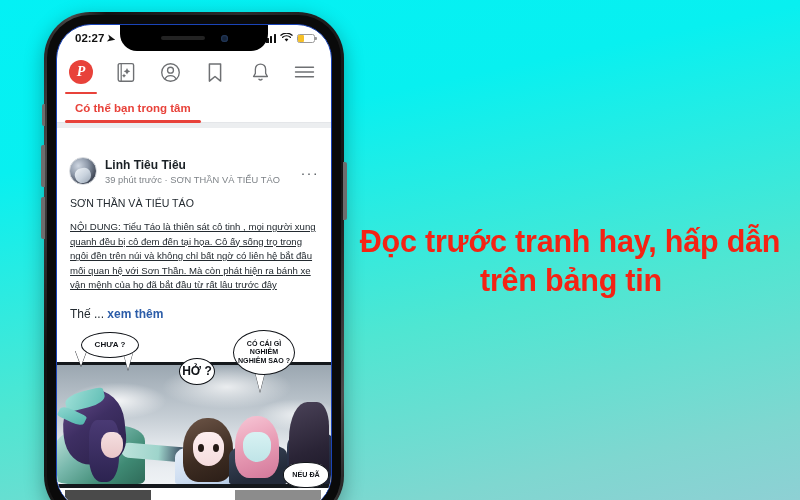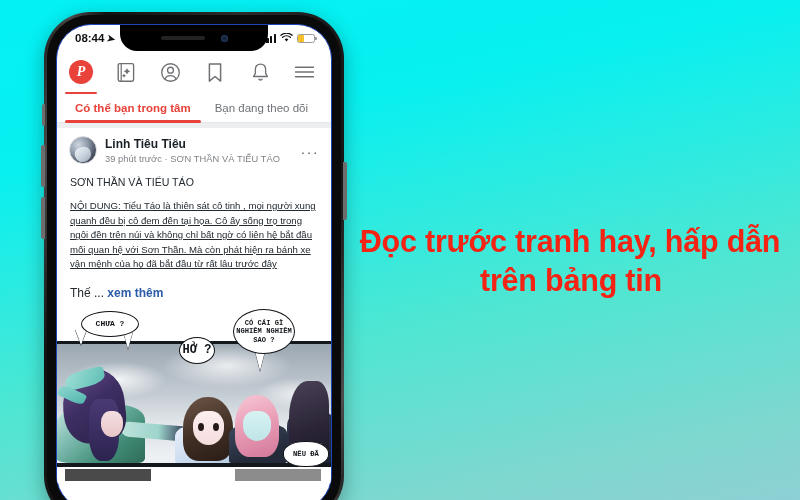"08:44" span { text: 08:44 -> 02:27 }
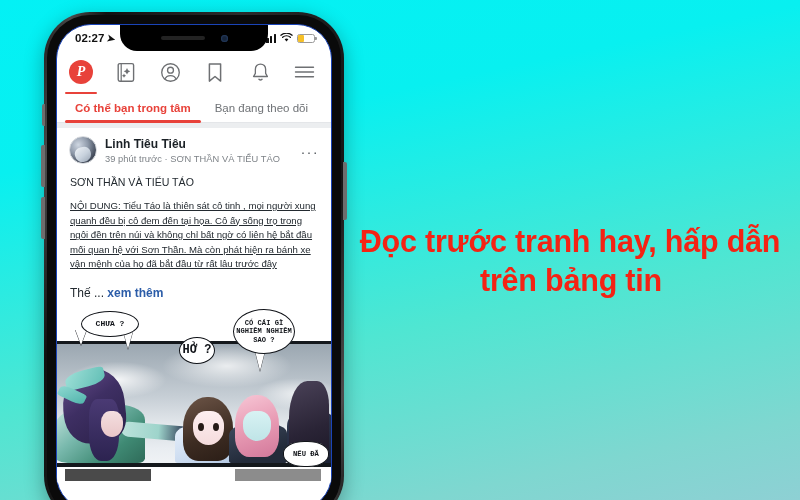"Bạn đang theo dõi" div.tab { html: <div> <span>Bạn đang theo dõi</span> </div> -> none }
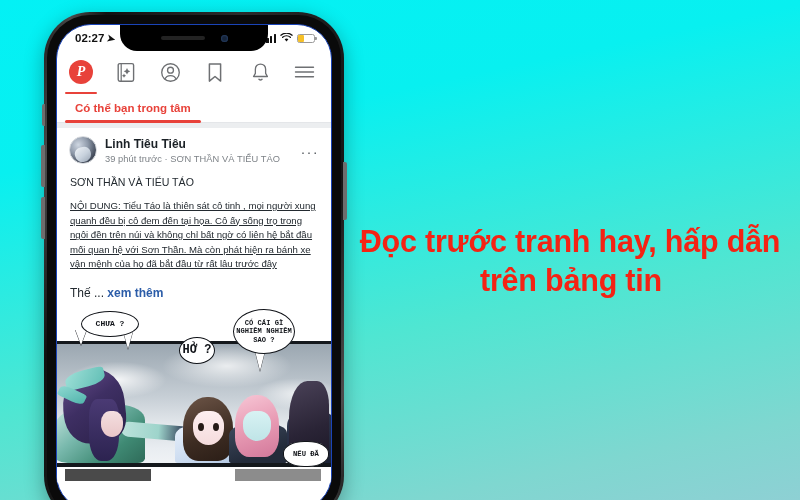"Linh Tiêu Tiêu" .post-head { margin-top: none -> 21px }
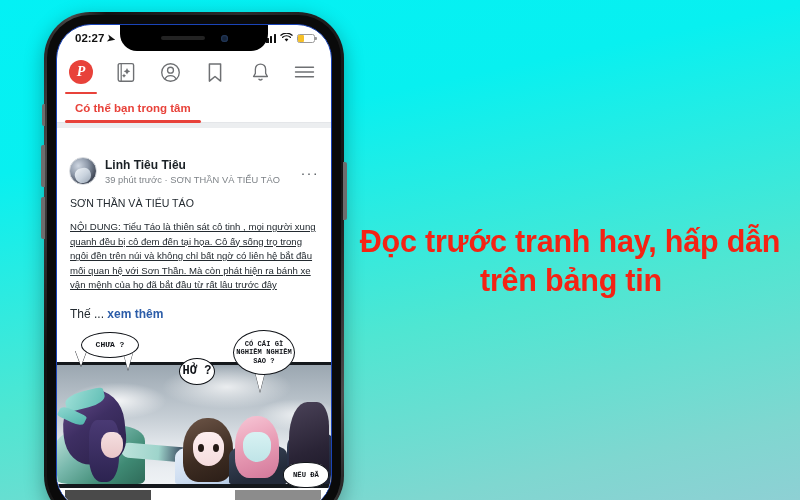"CHƯA ?" .bub { font-family: Liberation Mono, monospace -> Liberation Sans, sans-serif }
